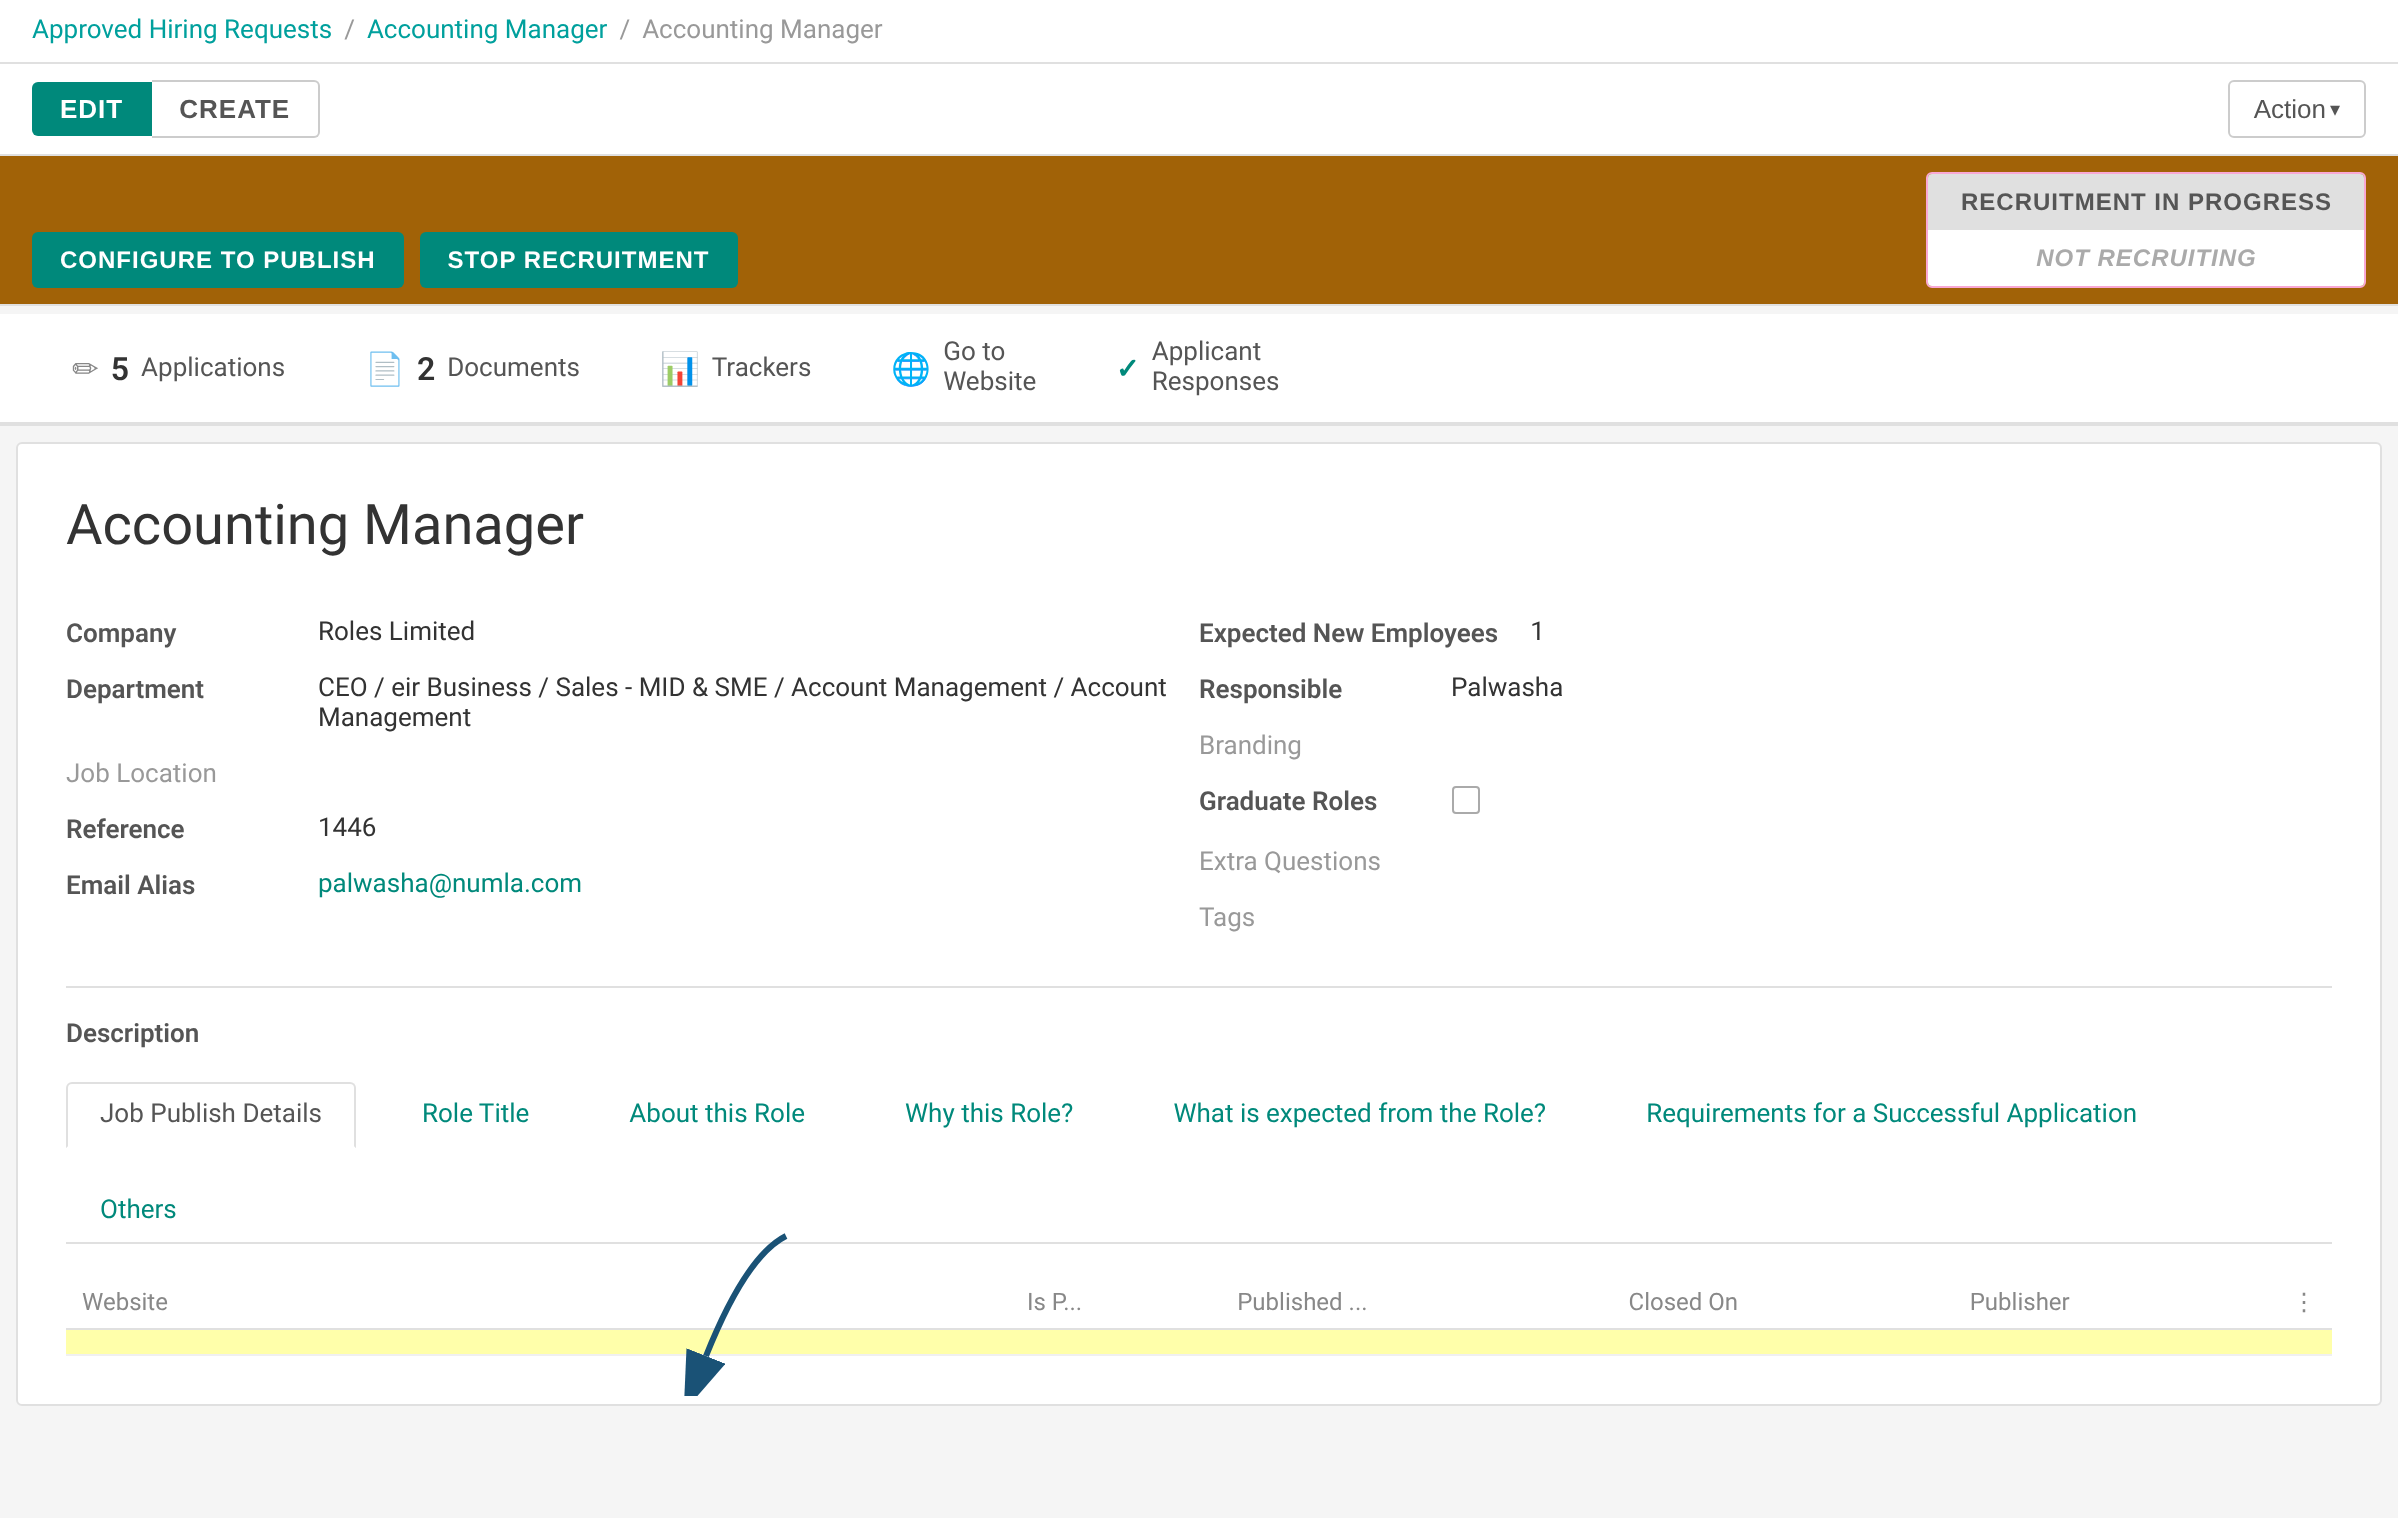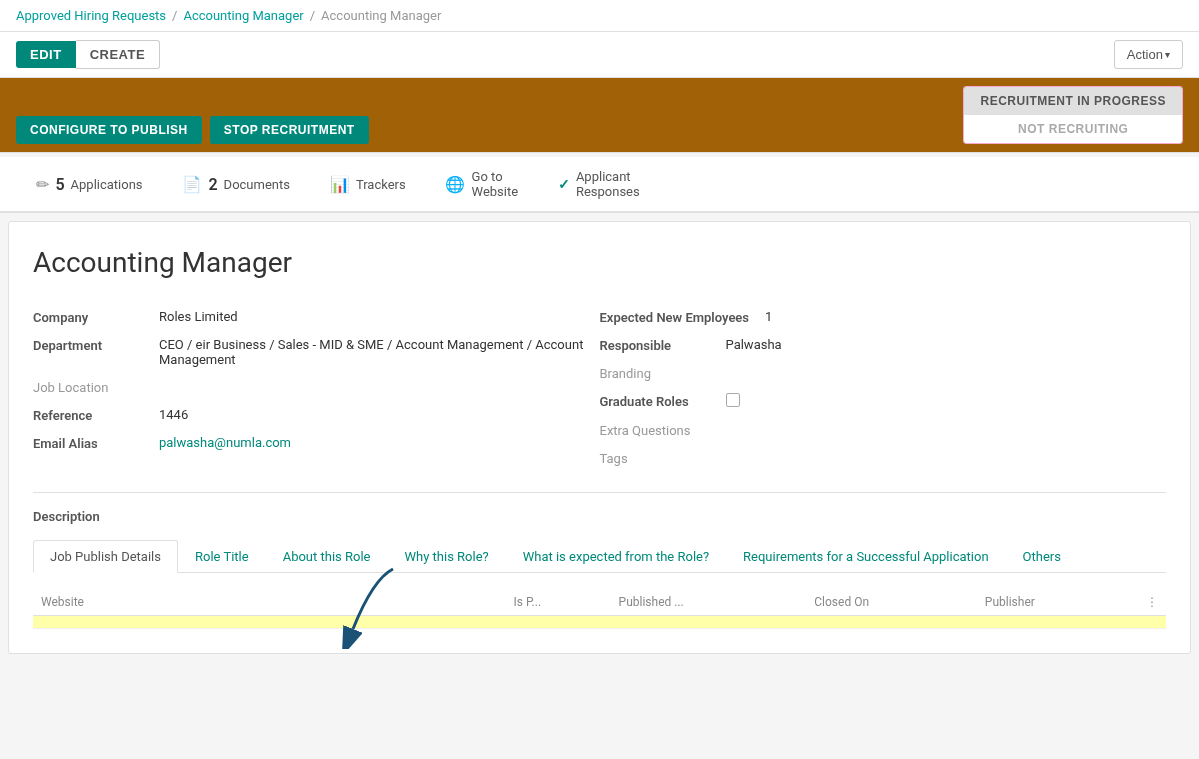"NOT RECRUITING" .status-btn.inactive { font-style: none -> italic }
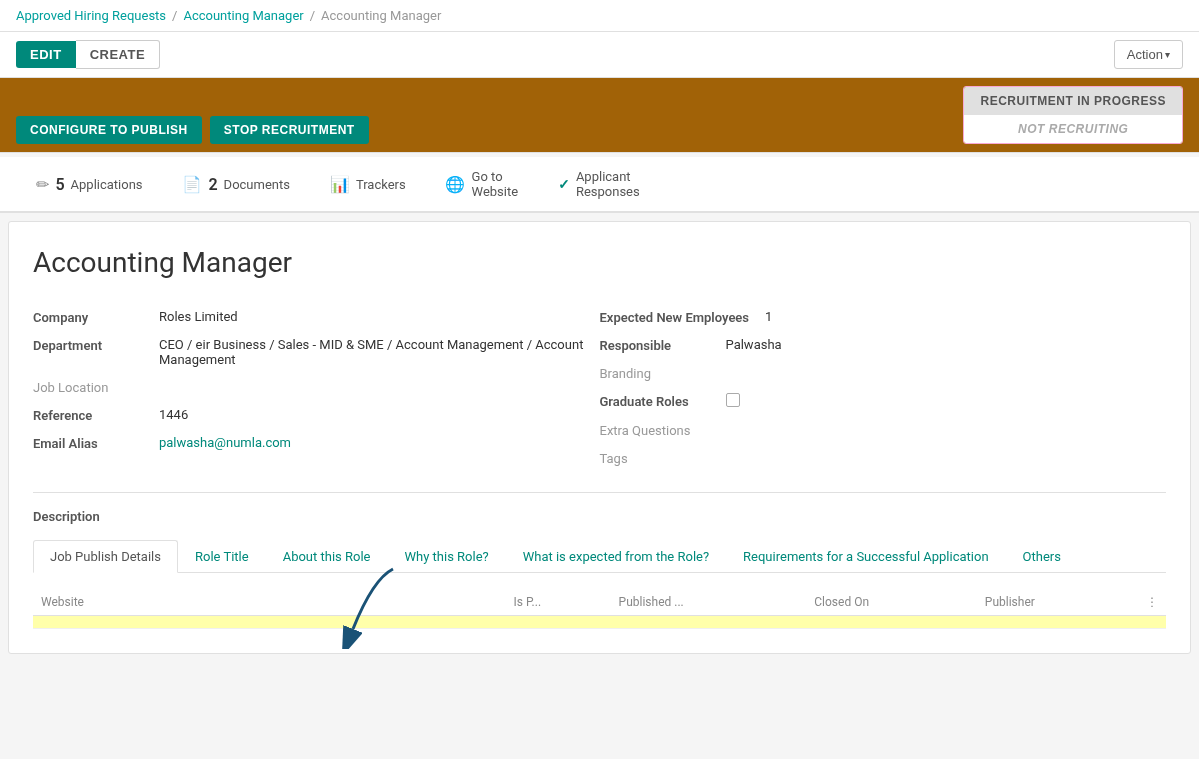"Job Publish Details" .desc-tabs { gap: 0 -> 16px }
